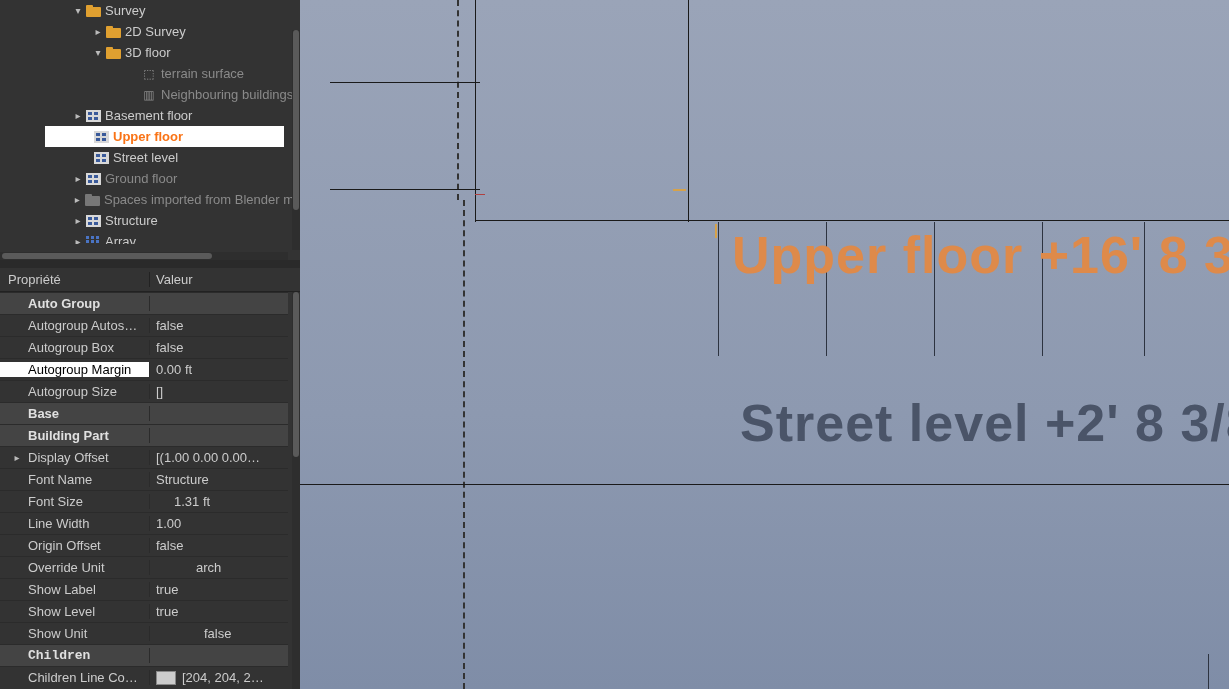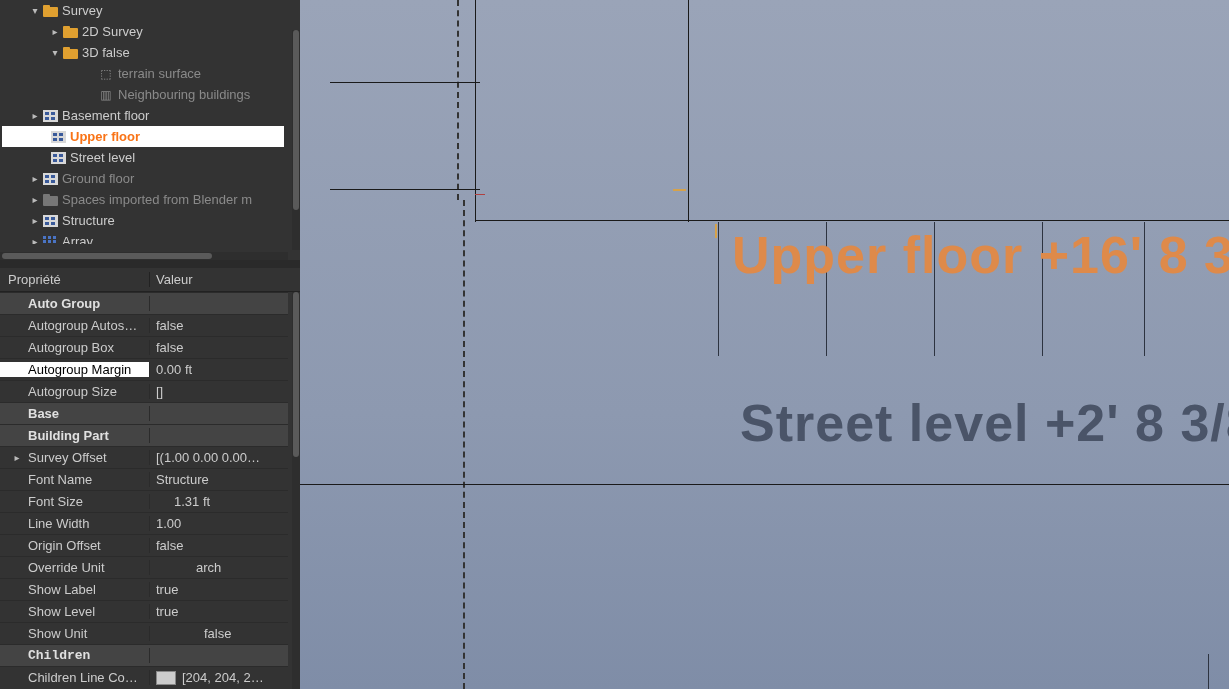"Survey" #tree { margin-left: none -> 43px }
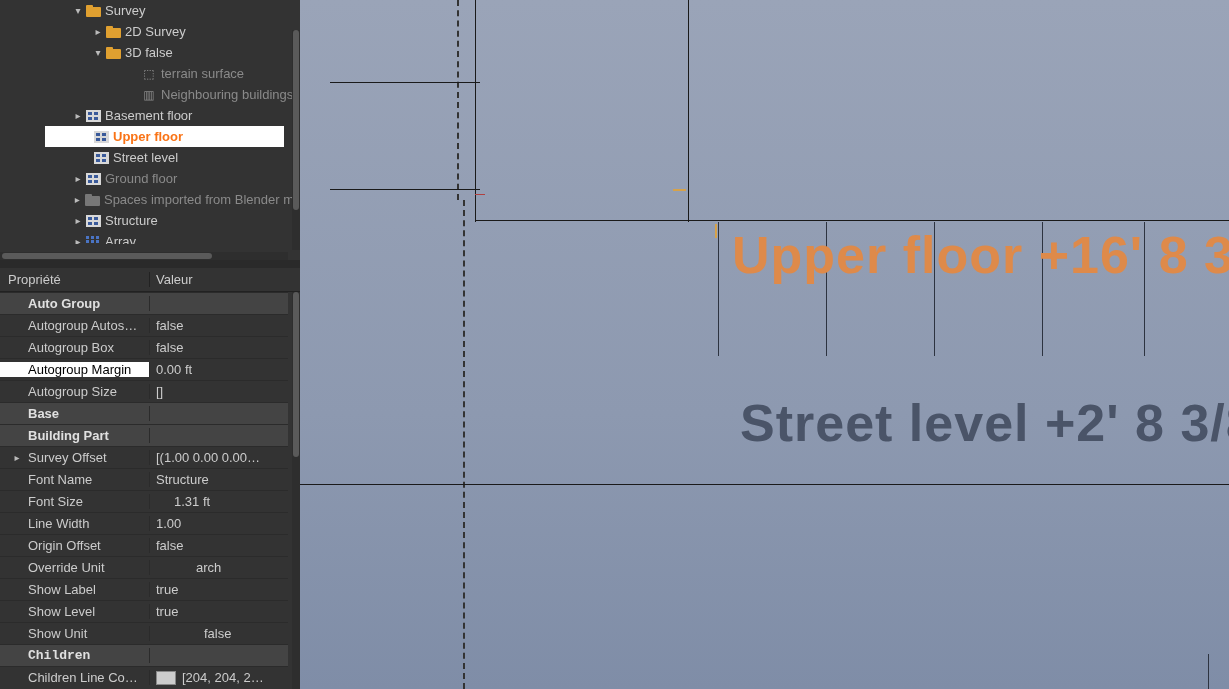"3D false" span.label { text: false -> floor }
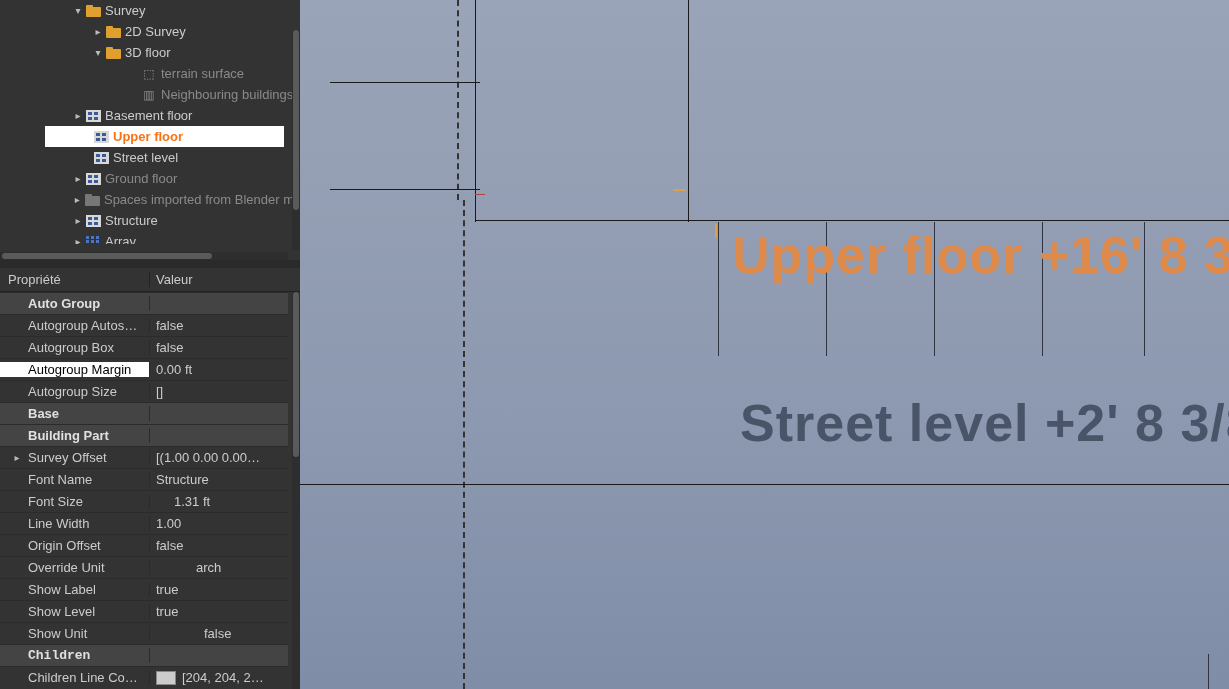"Survey Offset" div.pn { text: Survey -> Display }
